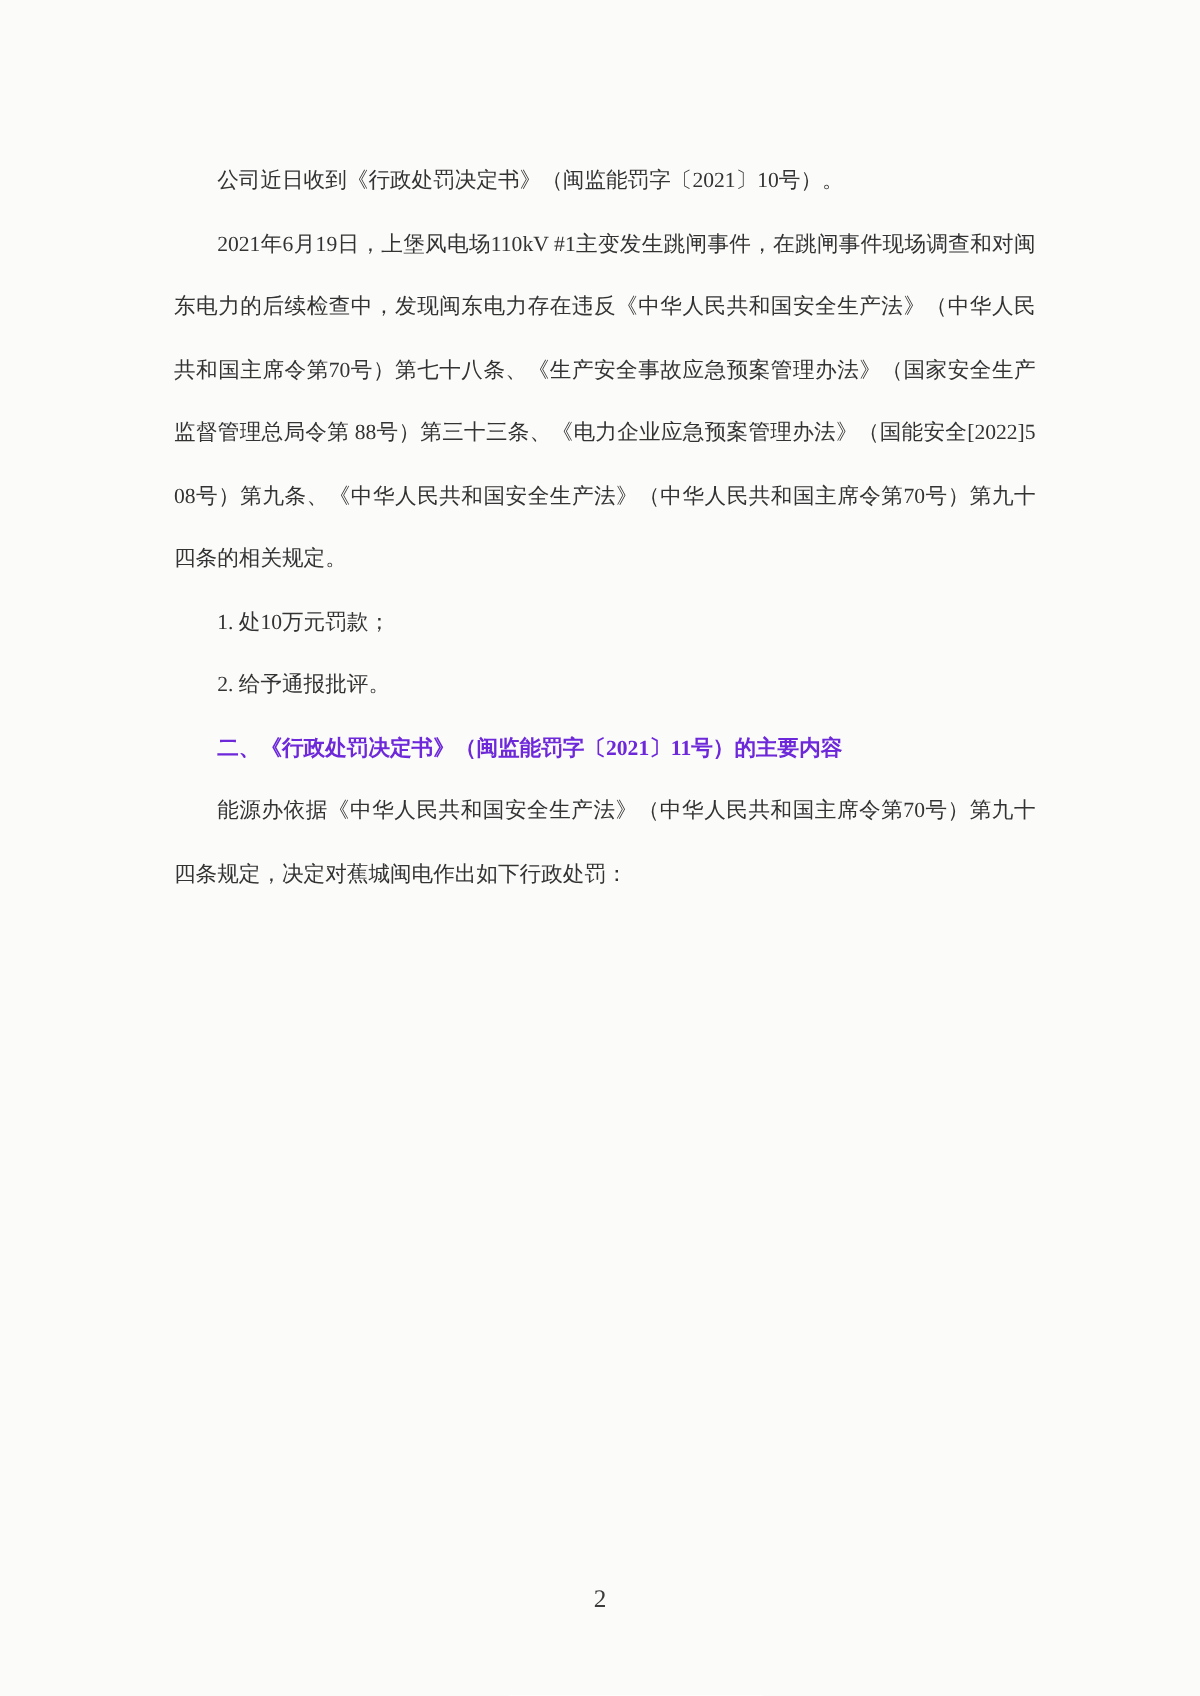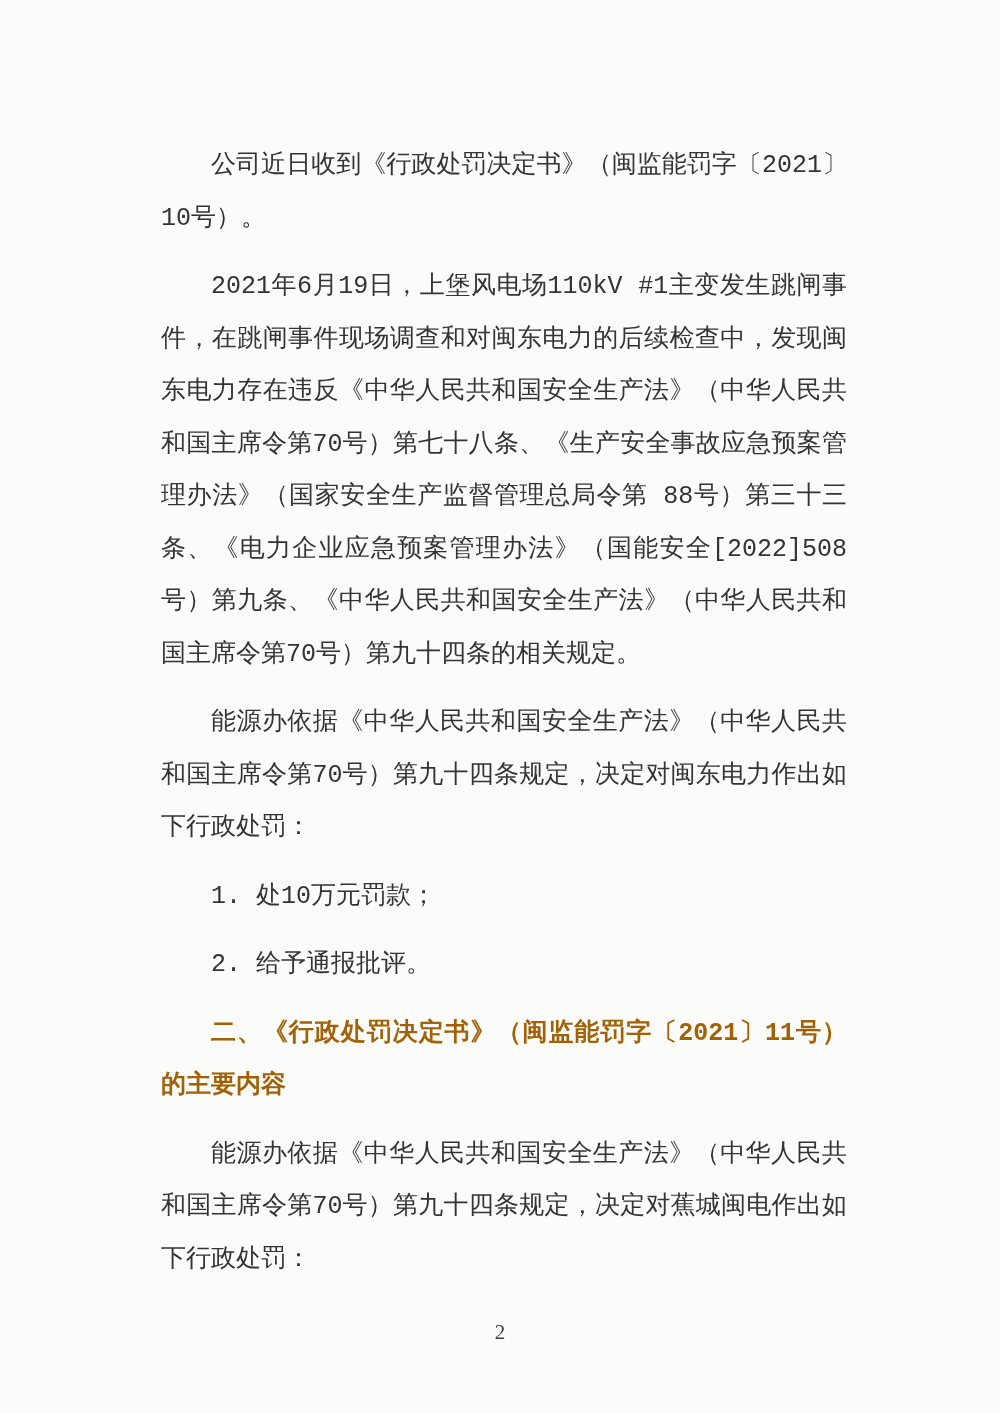"公司近日收到《行政处罚决定书》（闽监能罚字〔2021〕10号）。" .content p { font-family: Liberation Mono, monospace -> none; font-size: 25px -> 18px; margin: 16px -> 0 }
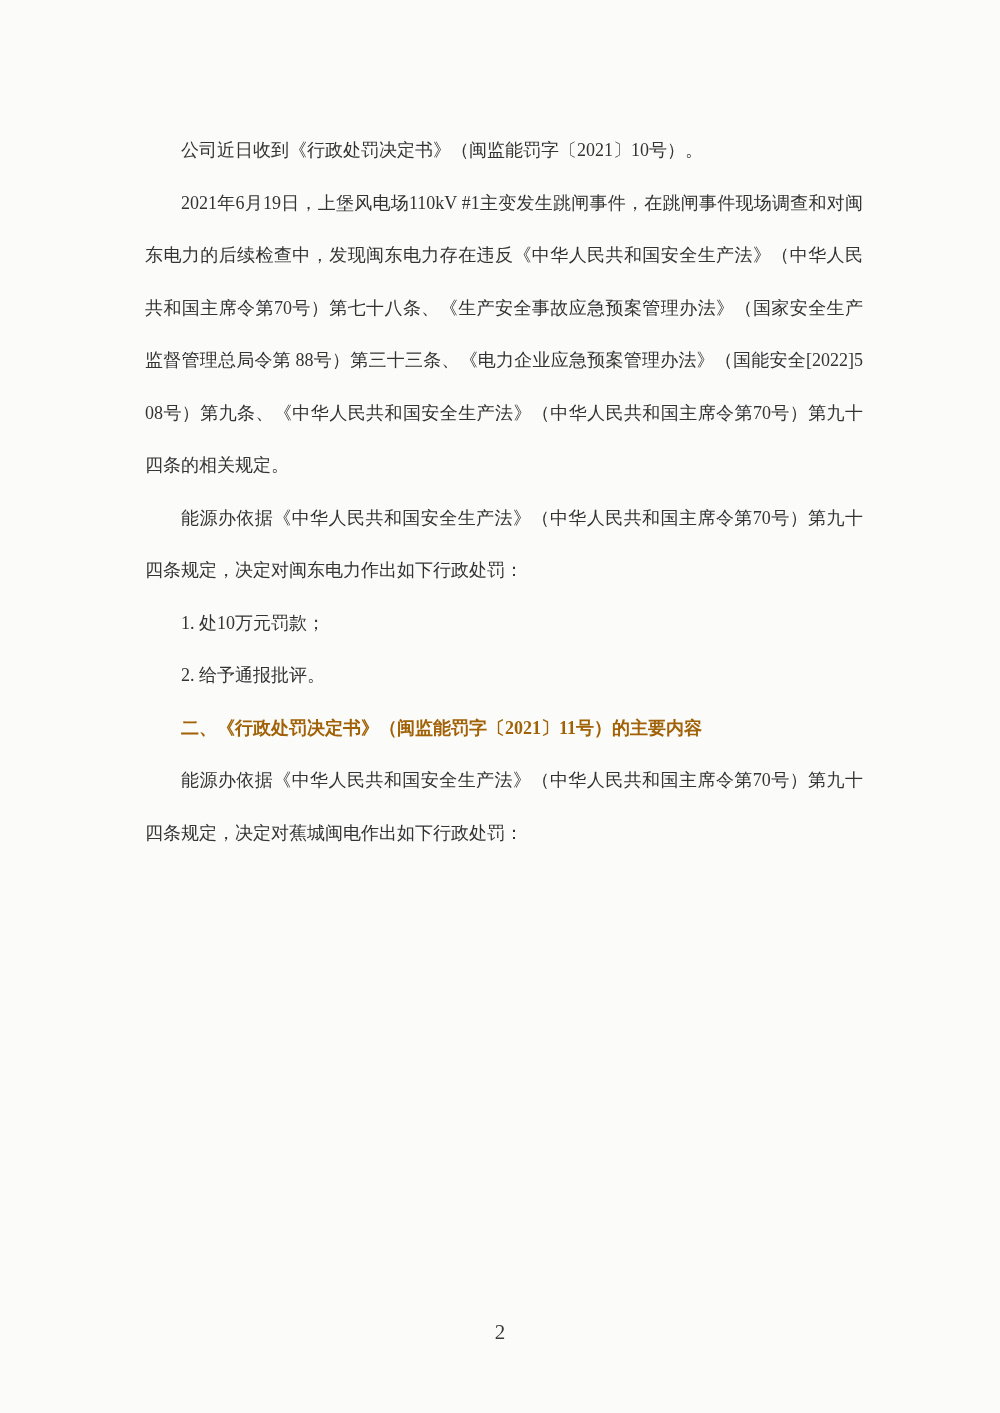"能源办依据《中华人民共和国安全生产法》（中华人民共和国主席令第70号）第九十四条规定，决定对闽东" p { html: <p>能源办依据《中华人民共和国安全生产法》（中华人民共和国主席令第70号）第九十四条规定，决定对闽东电力作出如下行政处罚：</p> -> none }
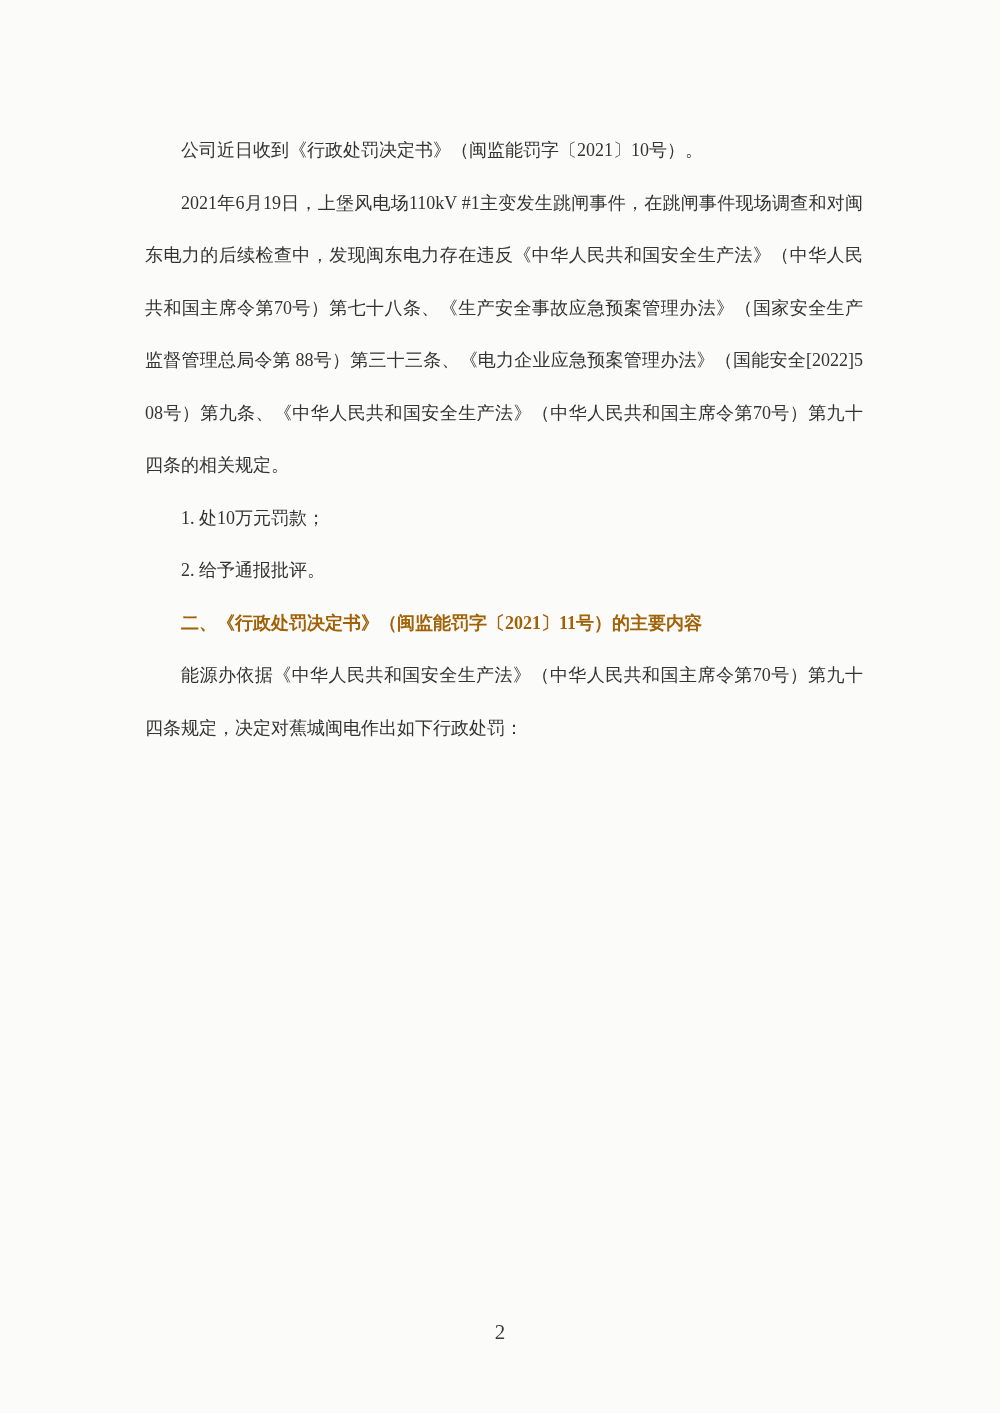"二、《行政处罚决定书》（闽监能罚字〔2021〕11号）的主要内容" .content p.heading { color: #a16207 -> #6d28d9 }
